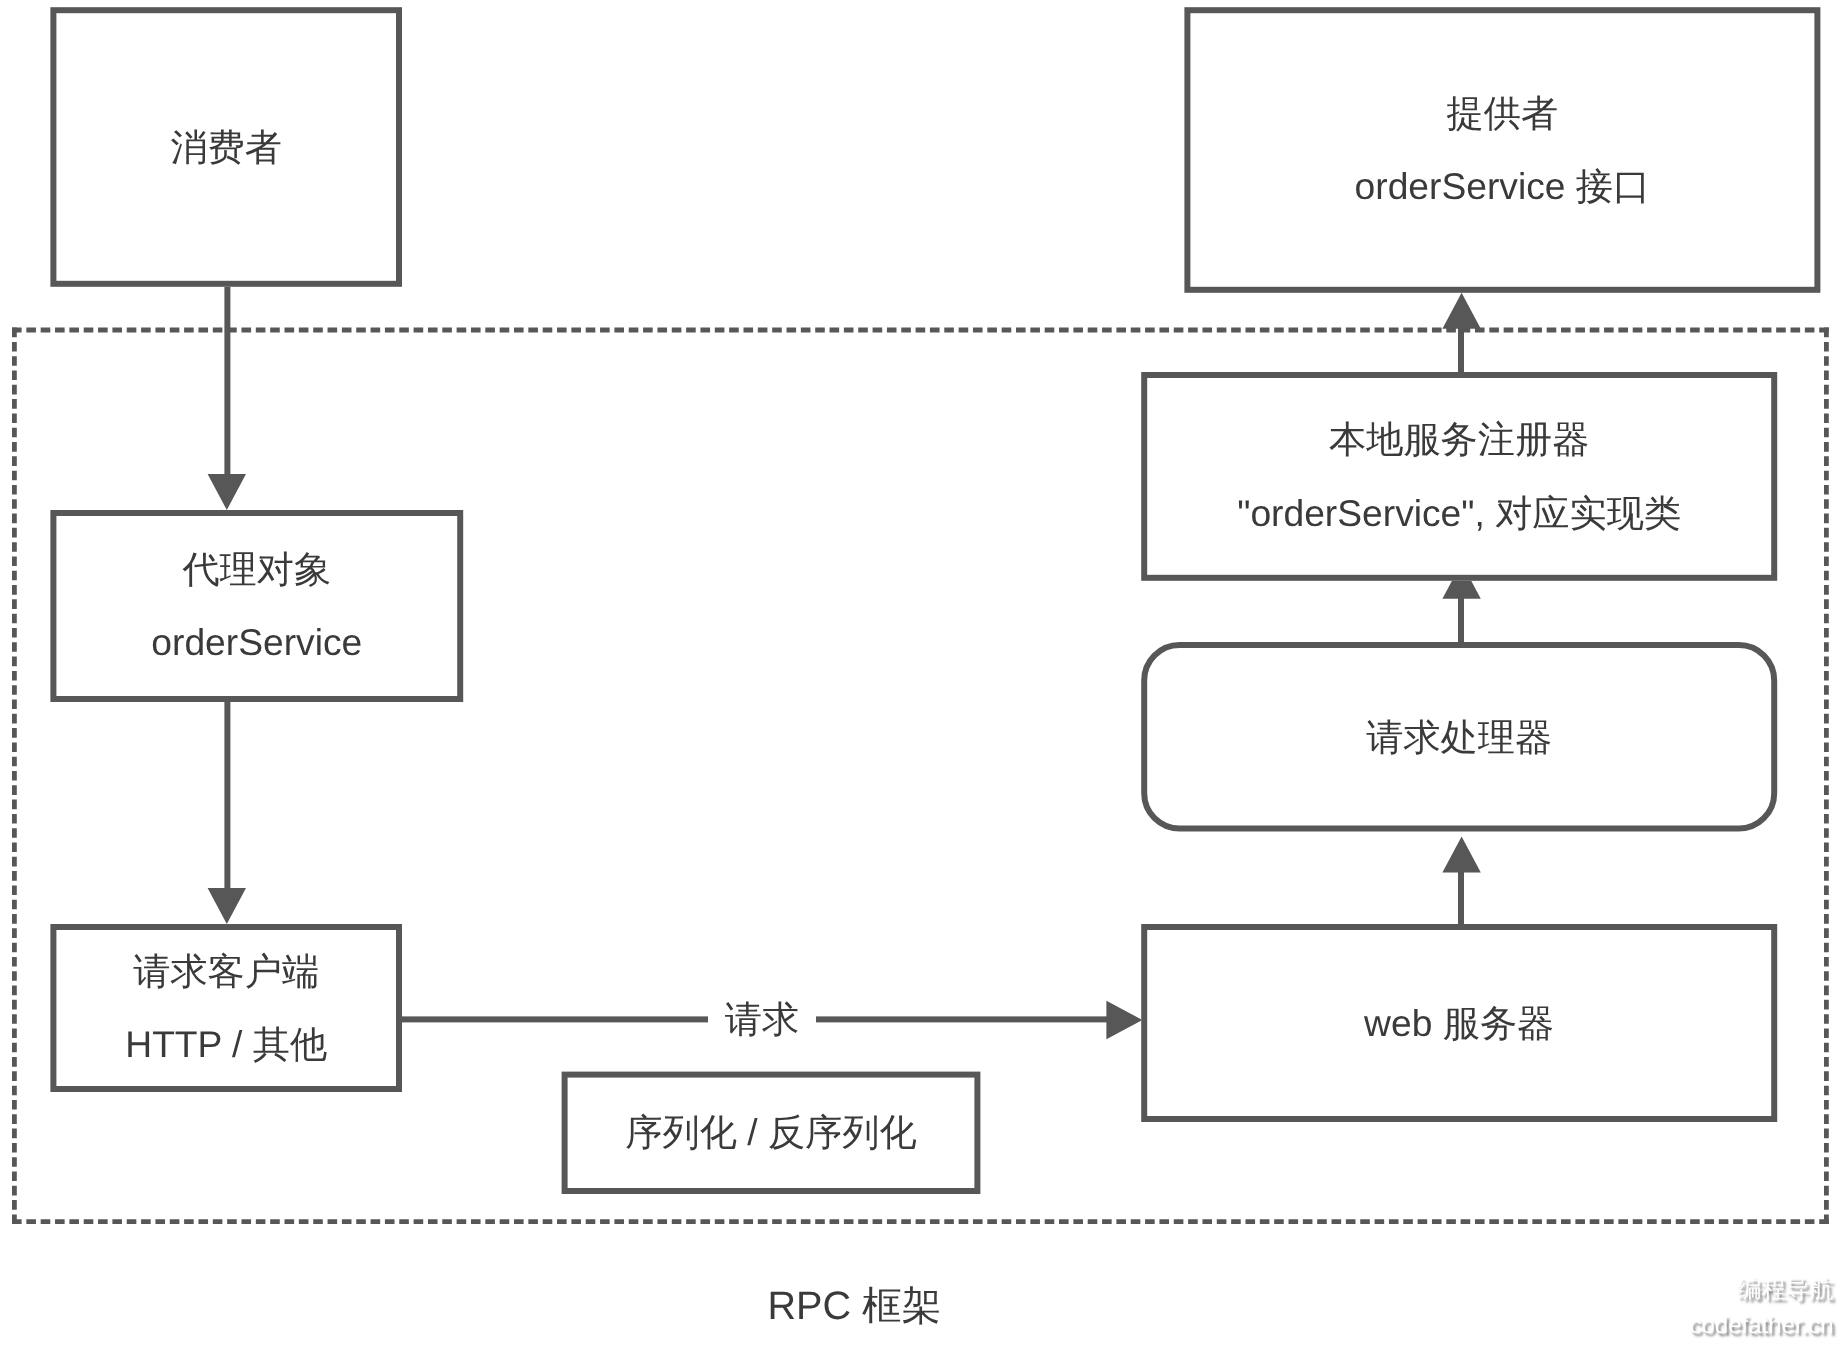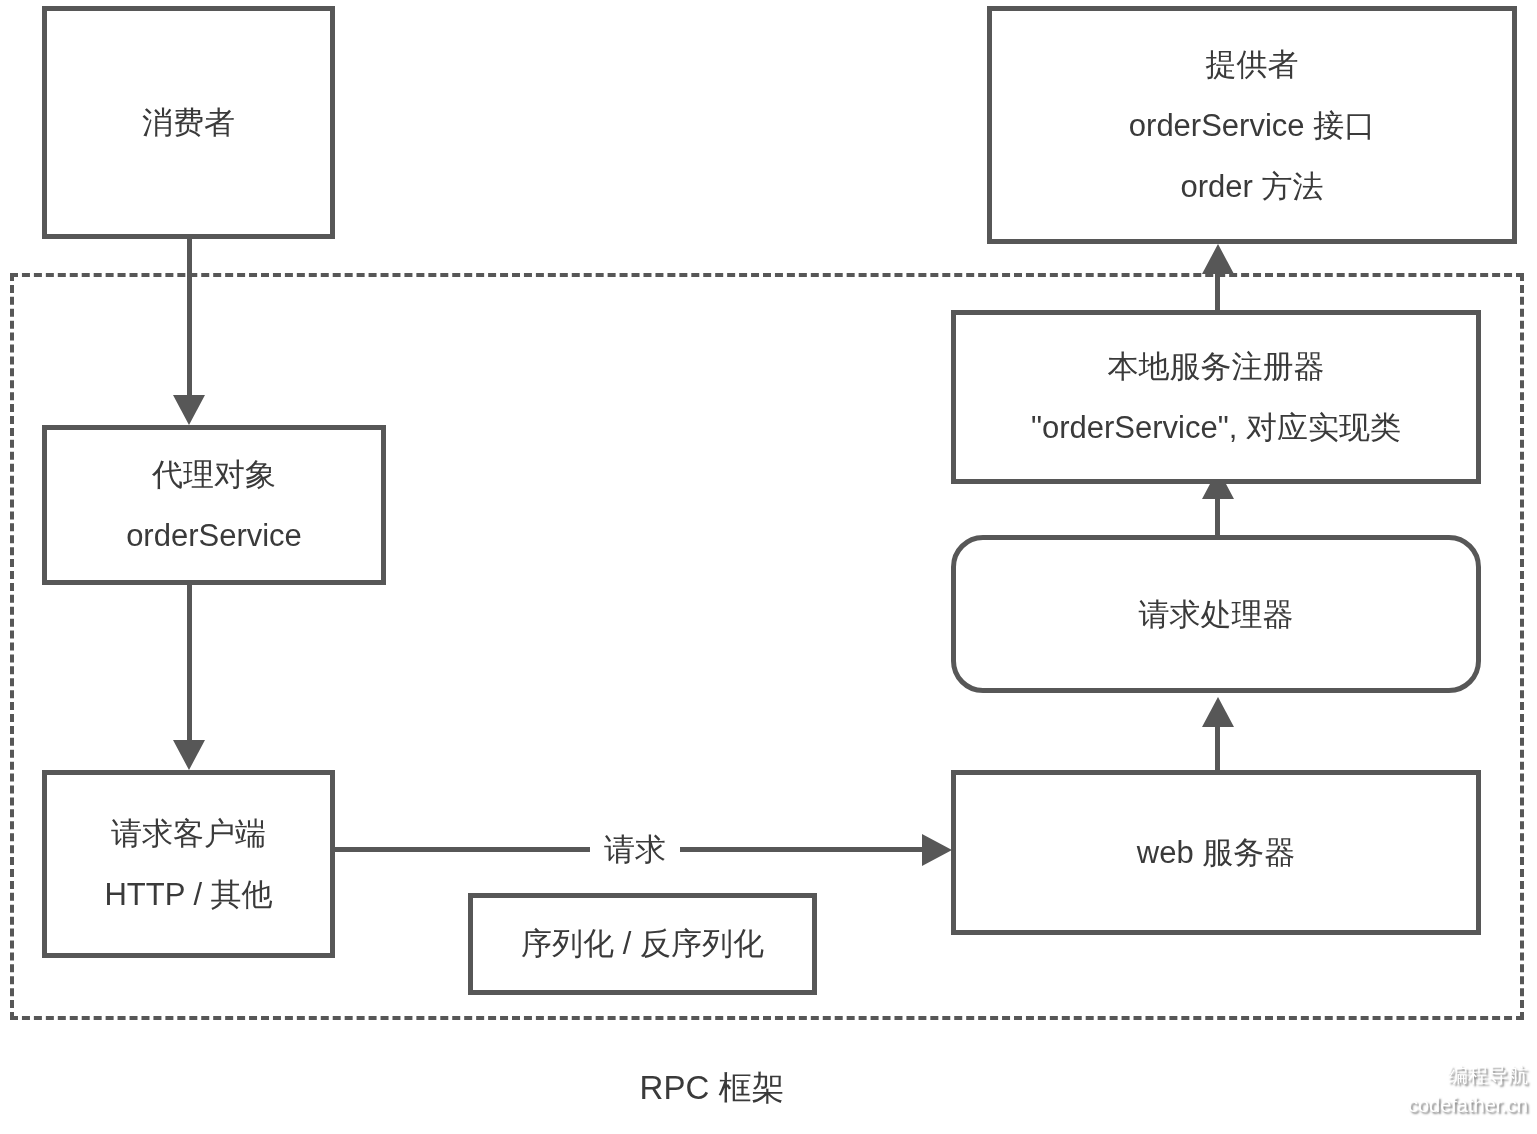"order 方法" div.line { html: <div>order 方法</div> -> none }
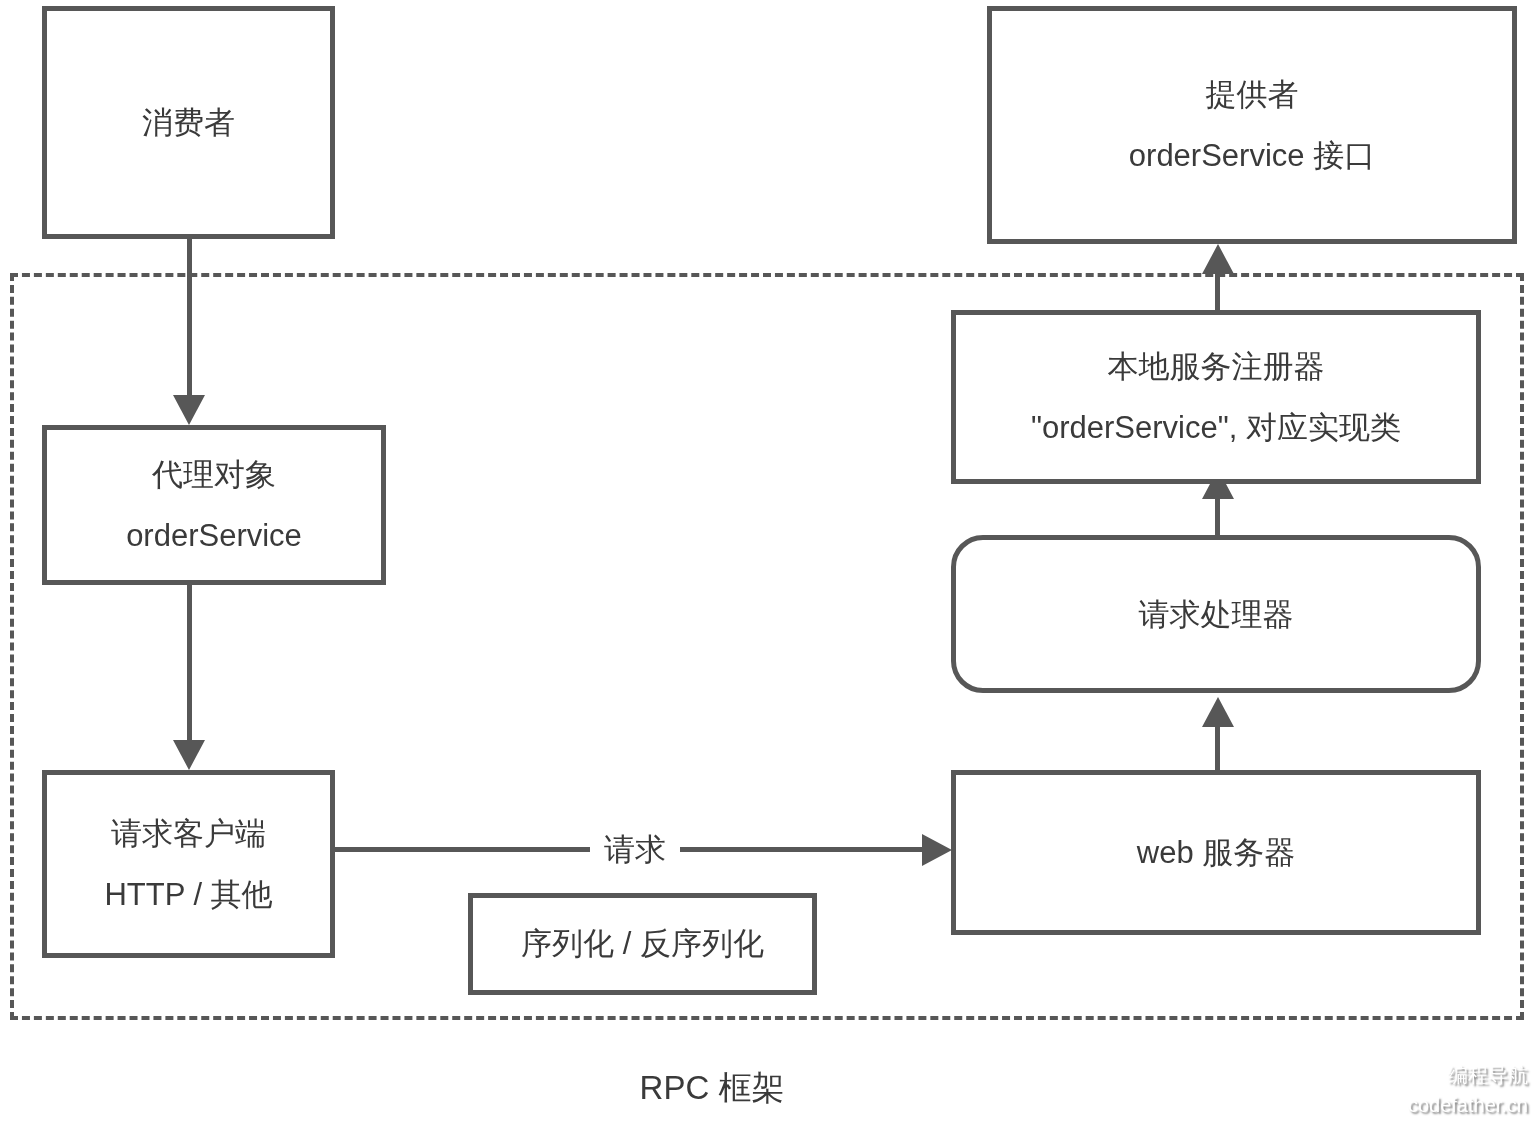"请求客户端" div.box { height: 188px -> 140px }
